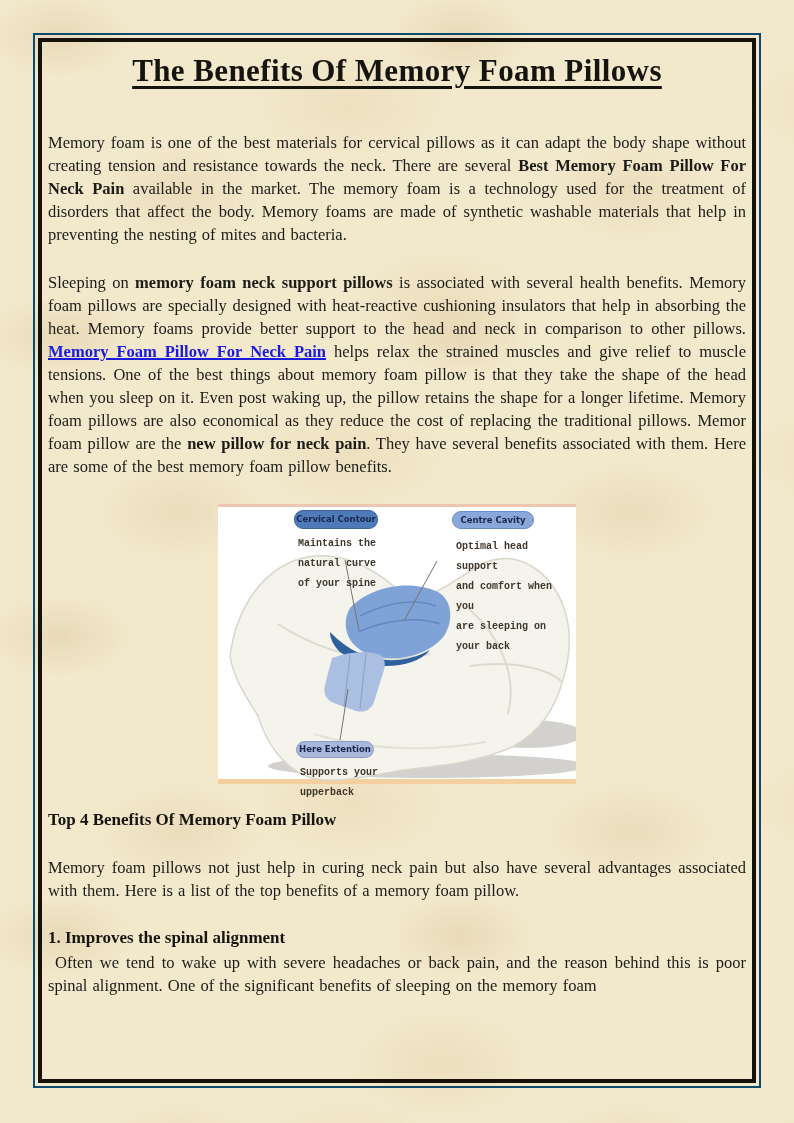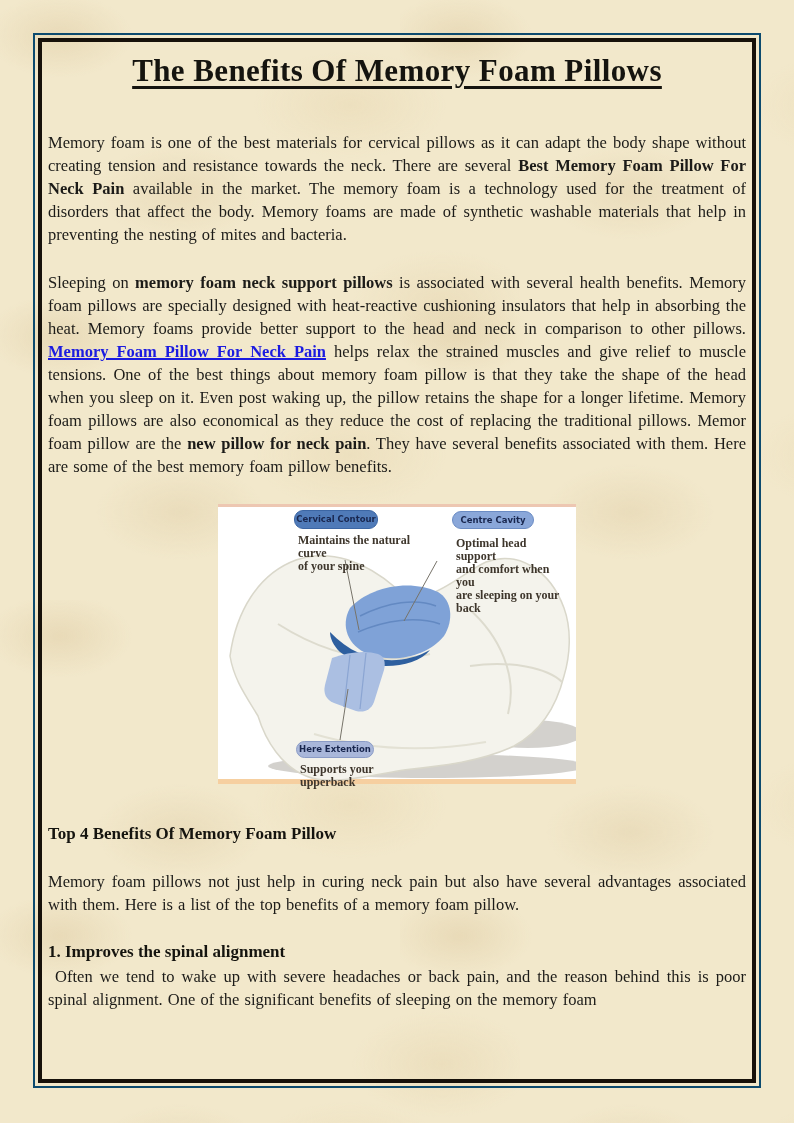"Maintains the natural curve" .fig-caption { font-family: Liberation Serif, serif -> Liberation Mono, monospace; font-size: 12px -> 10px; line-height: 13px -> 20px }
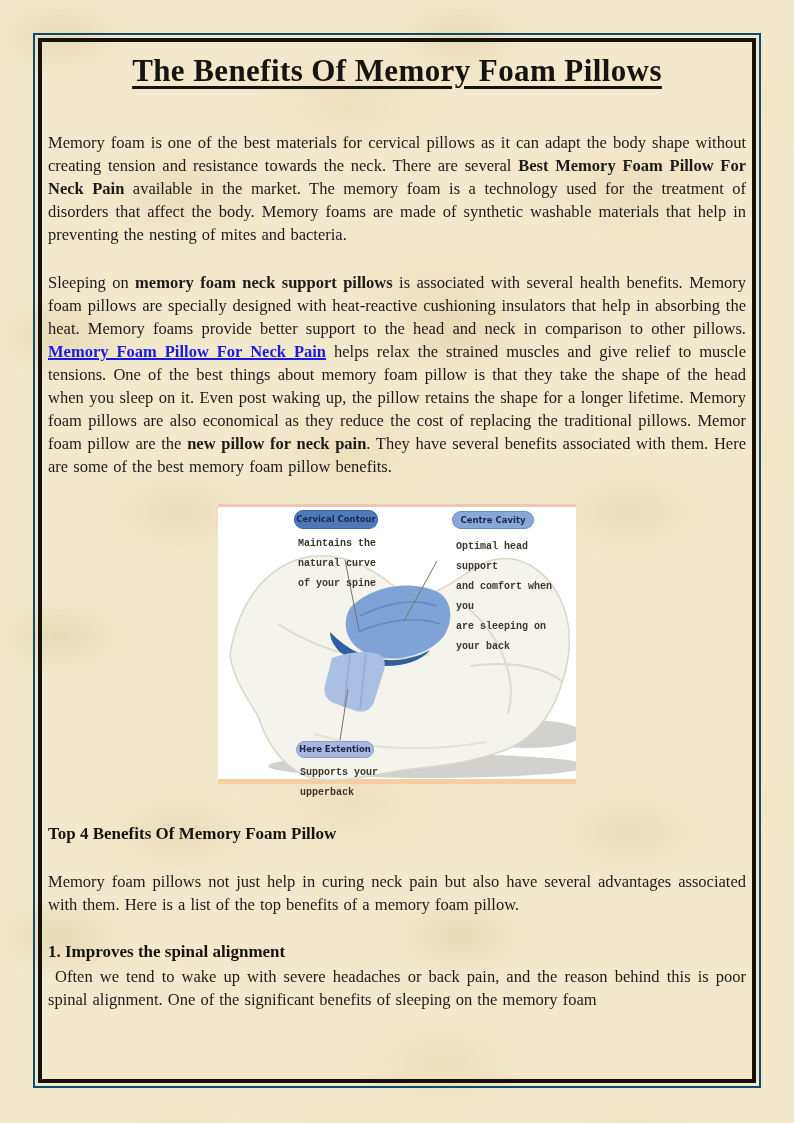"Top 4 Benefits Of Memory" .sub-heading { margin-top: 38px -> 24px }
